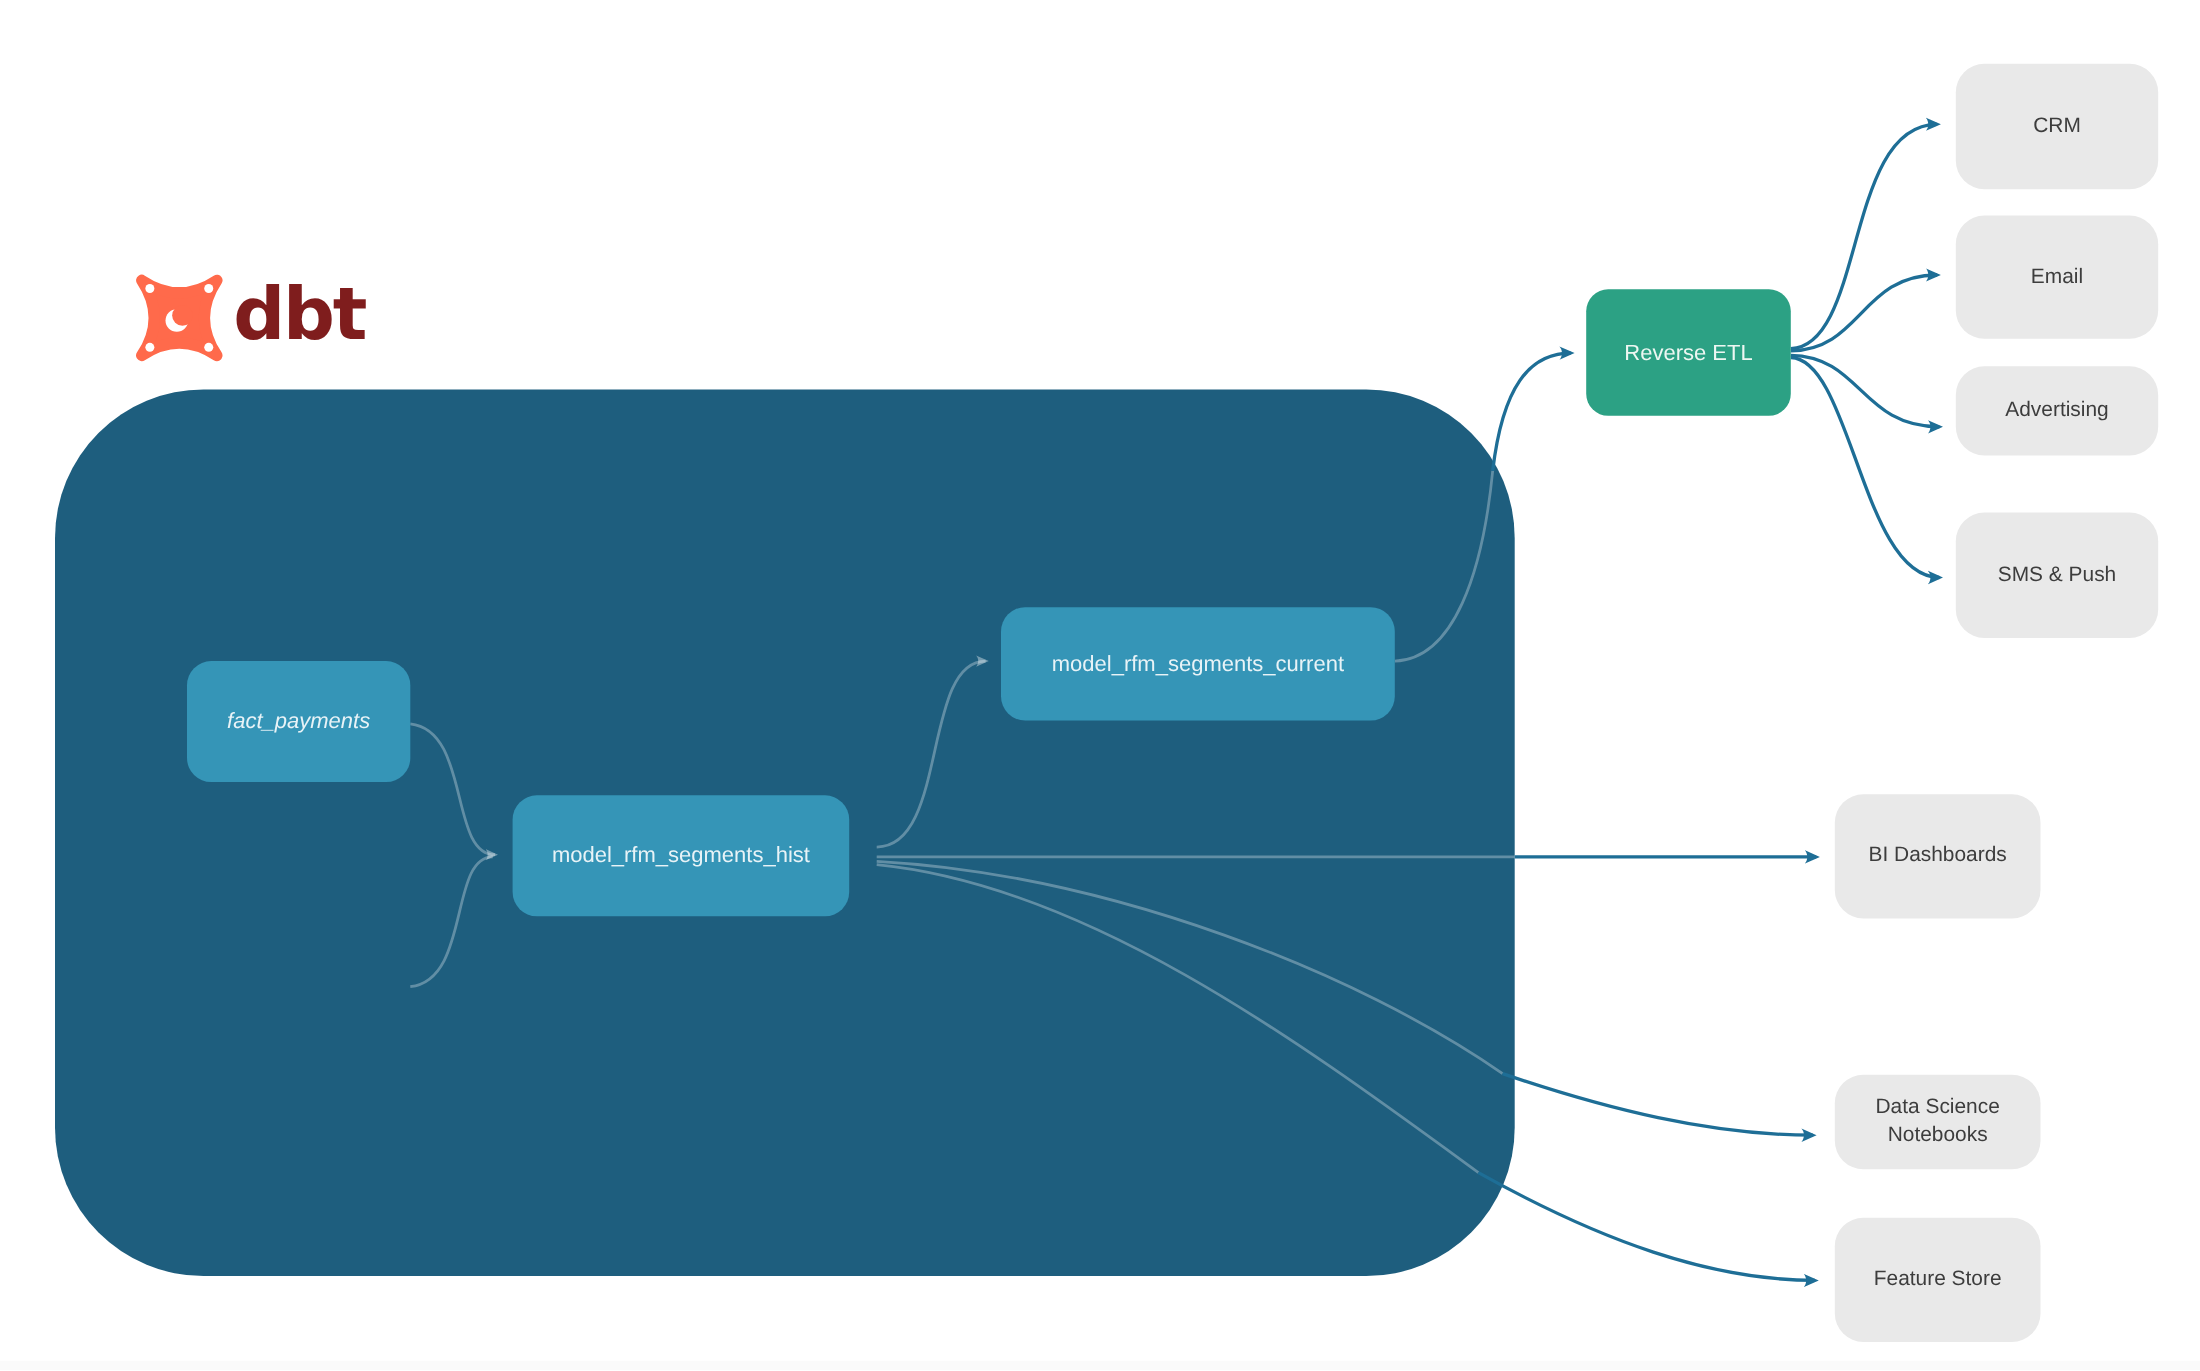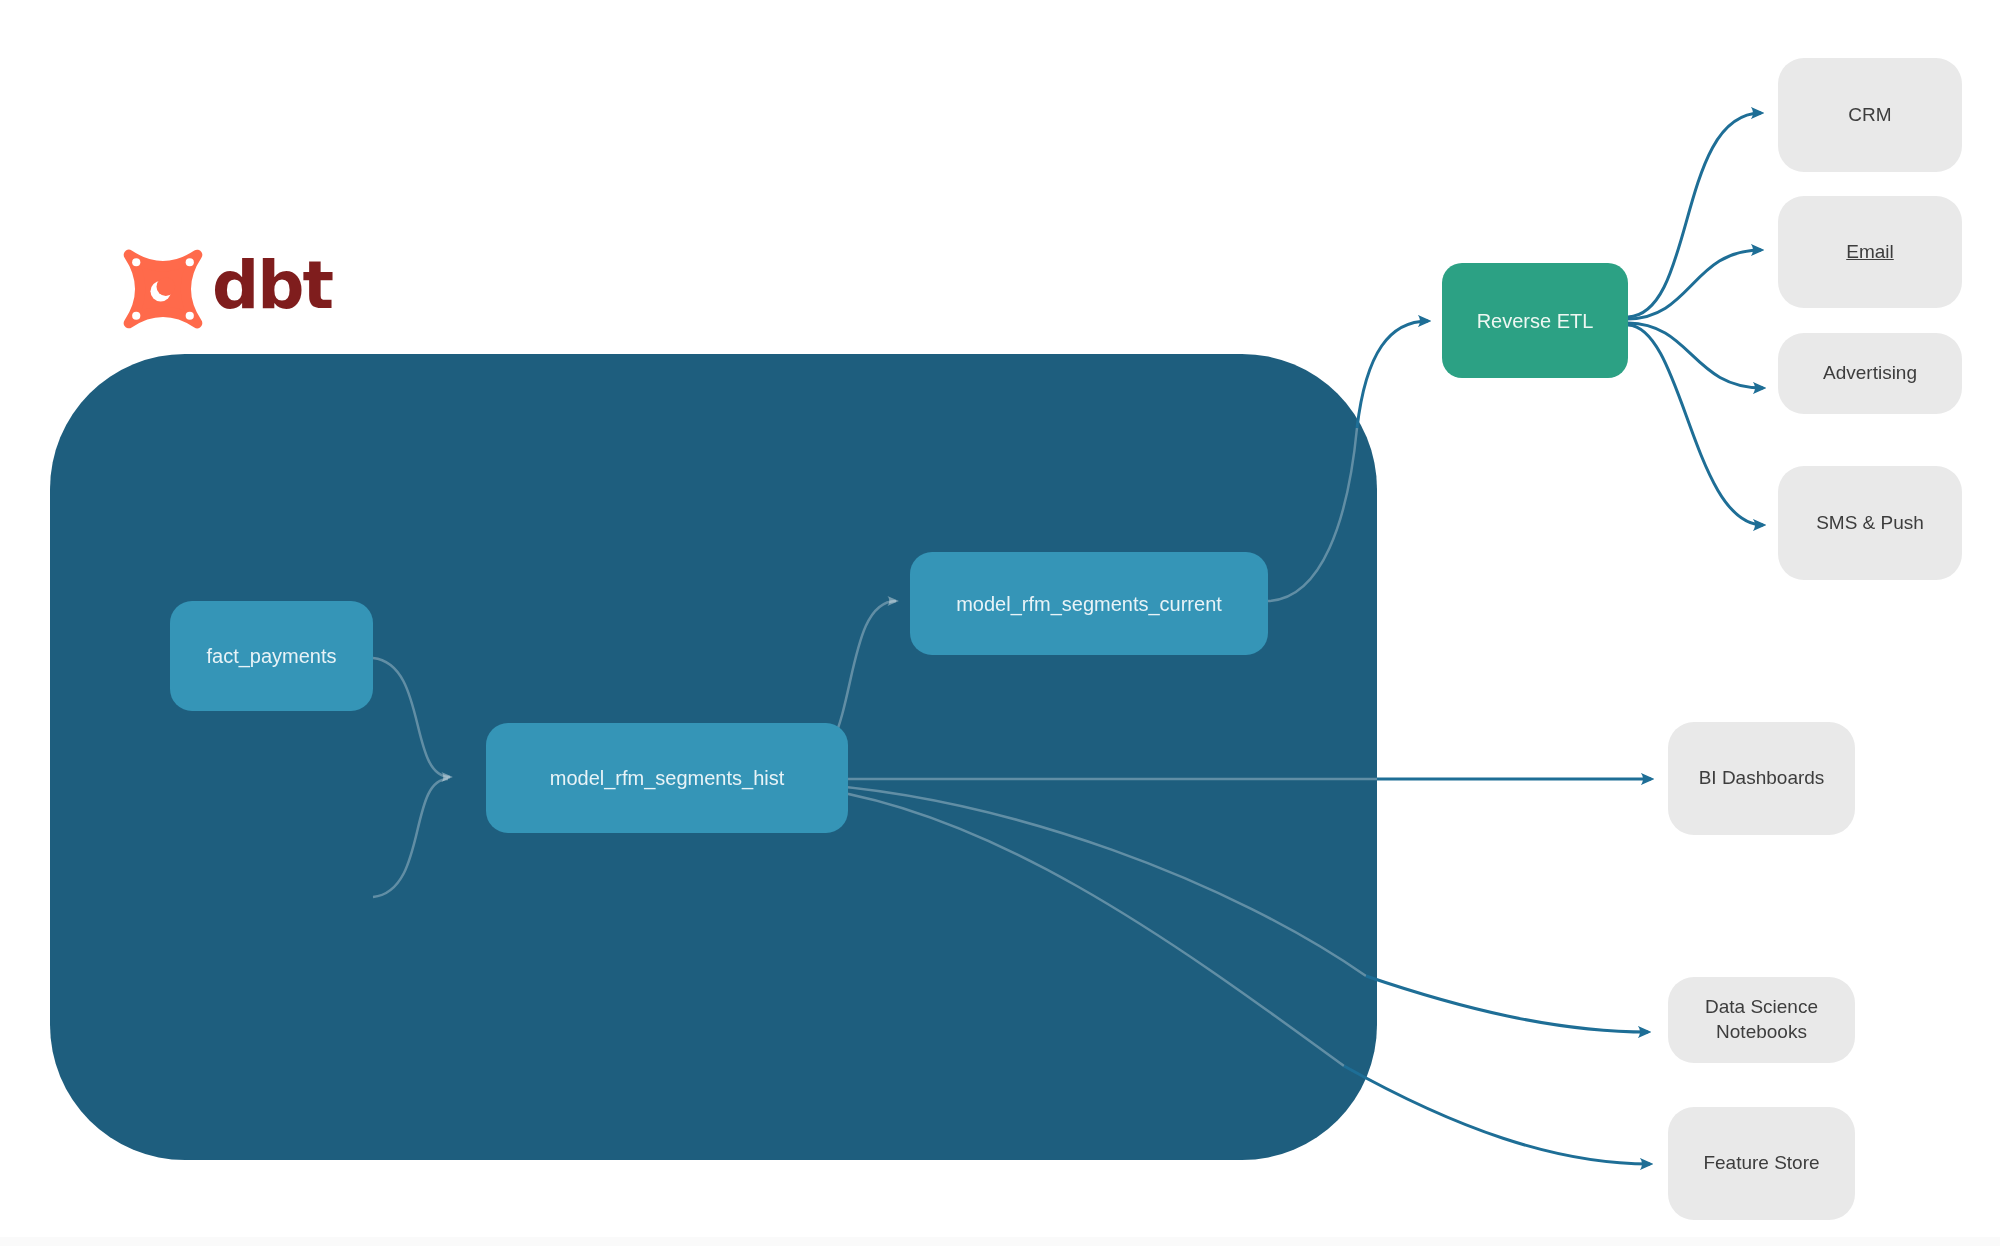"Email" div.node { text-decoration: underline -> none }
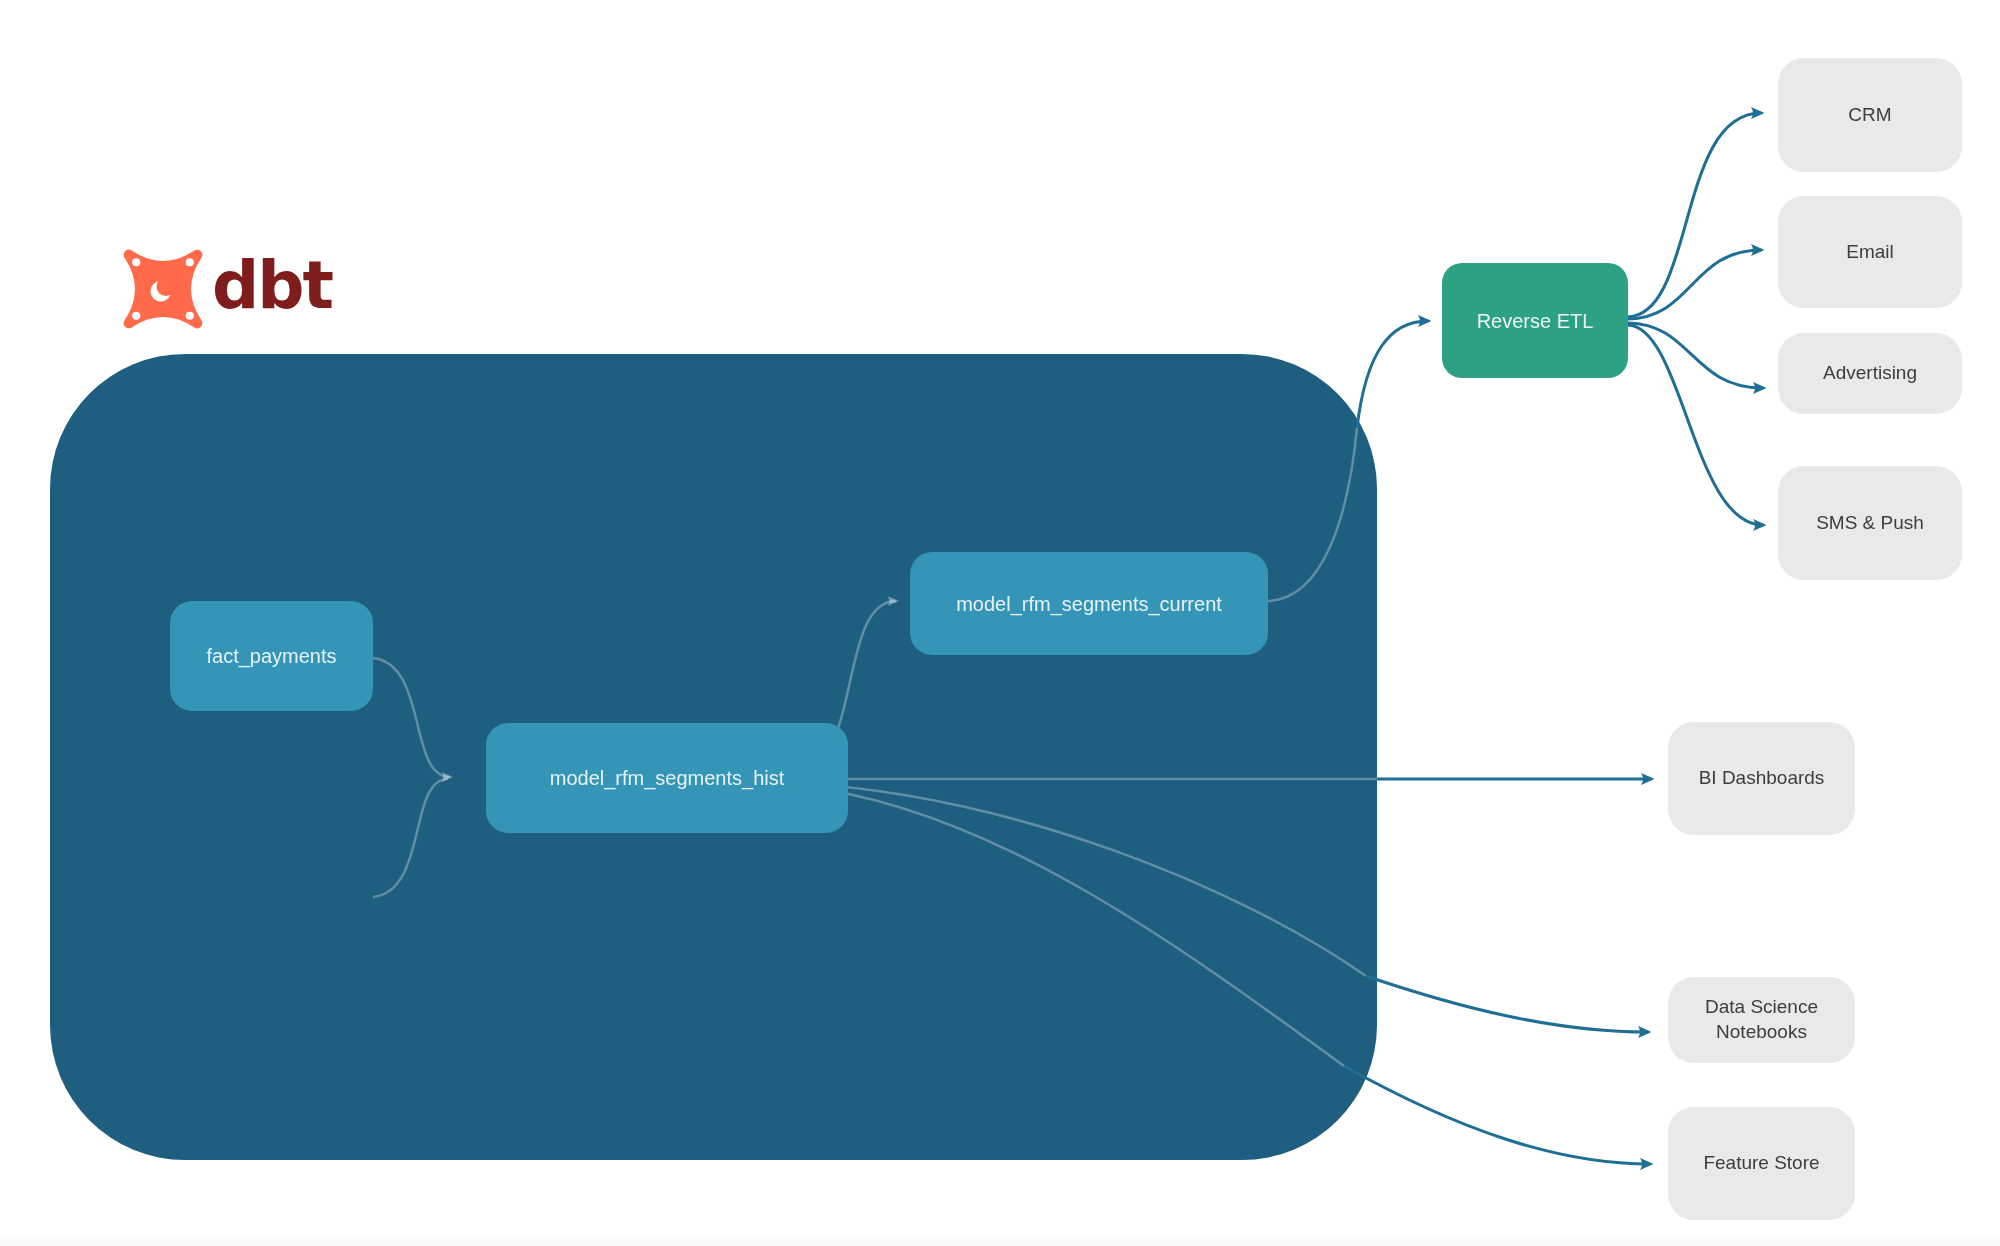"fact_payments" div.node { font-style: none -> italic }
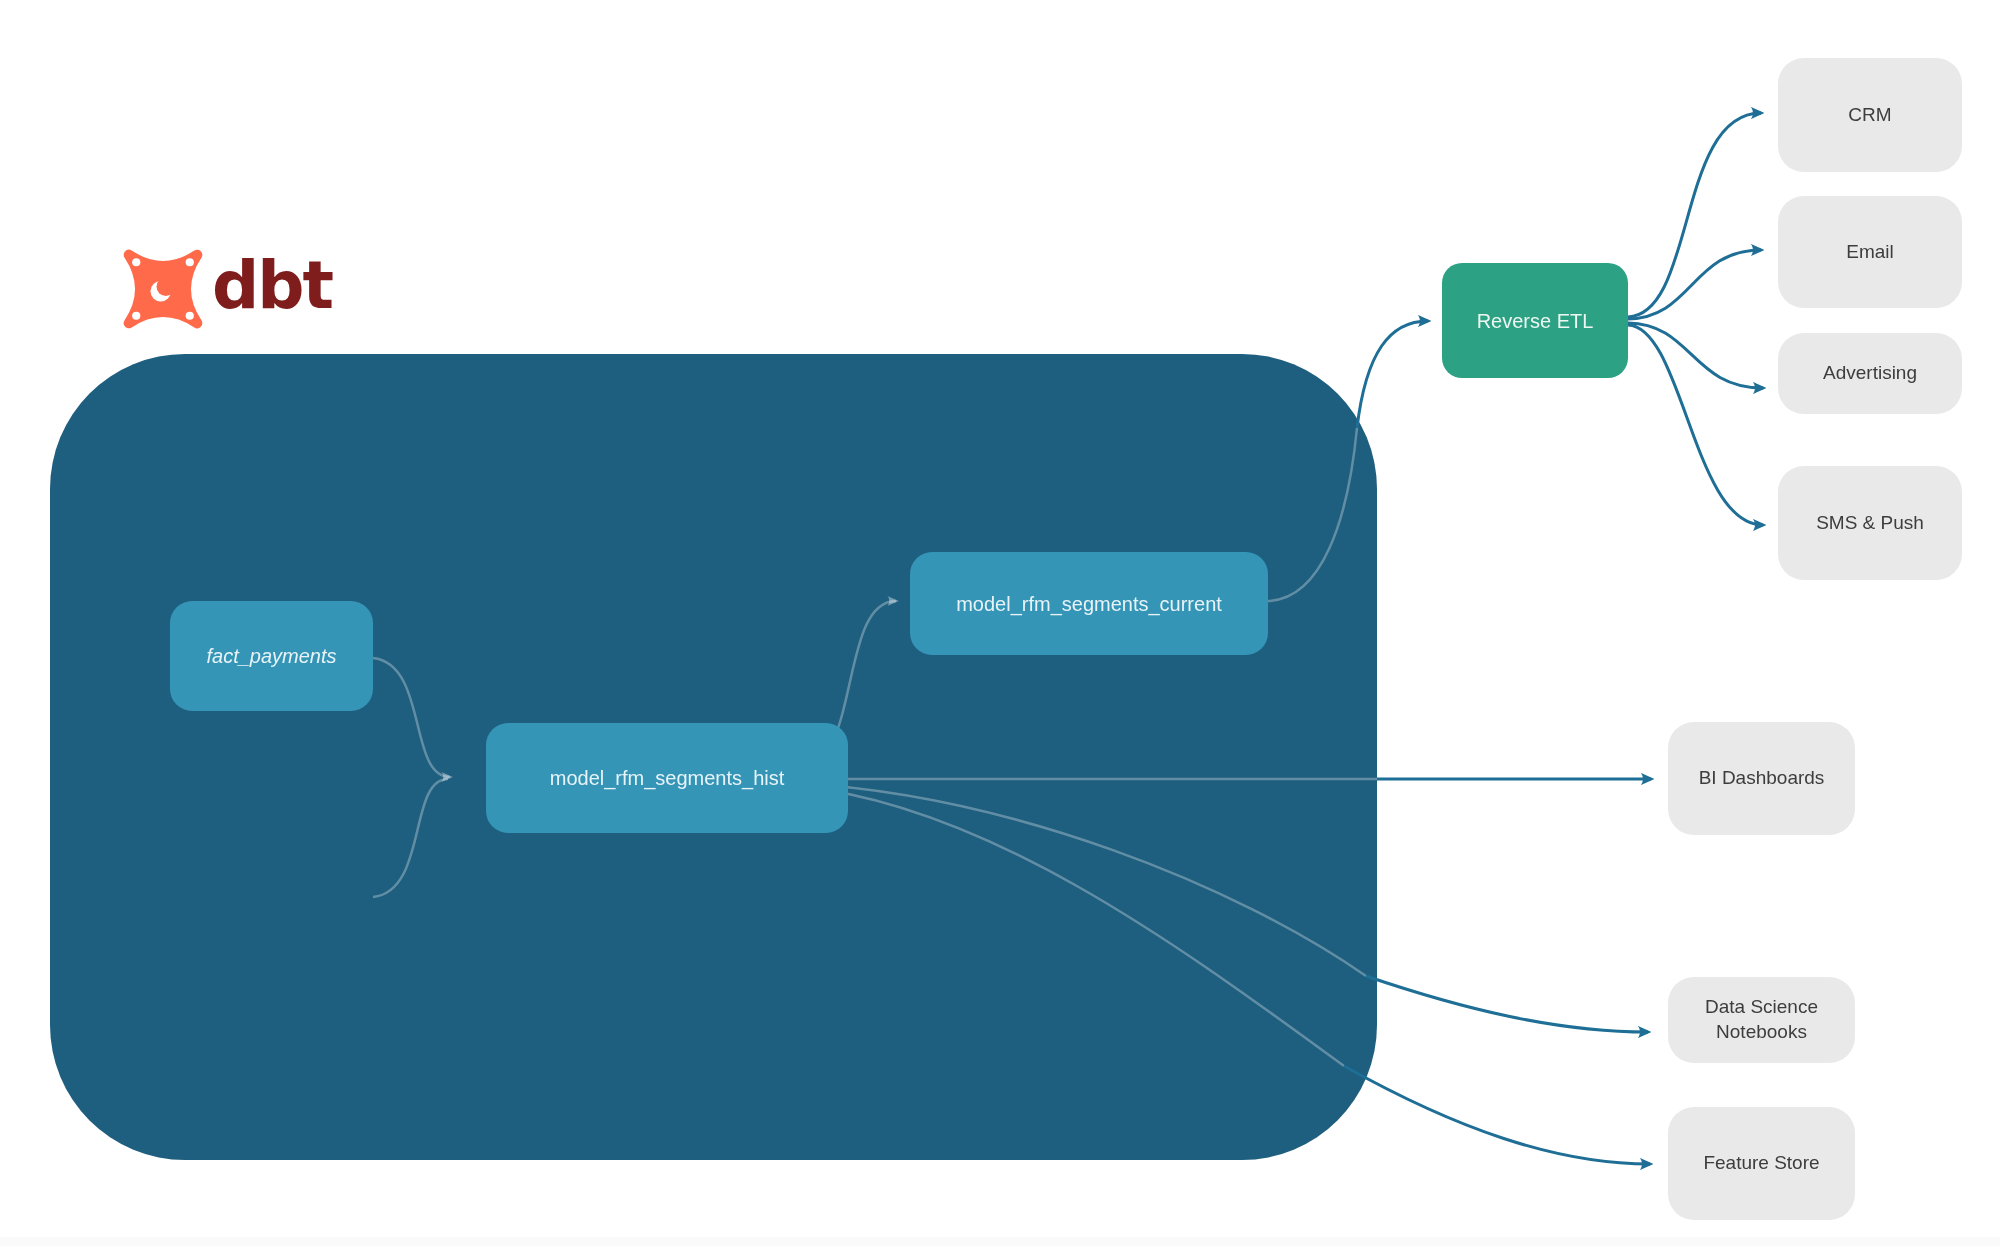"model_rfm_segments_hist" div.node { margin-left: 20px -> none; width: 362px -> 306px }
